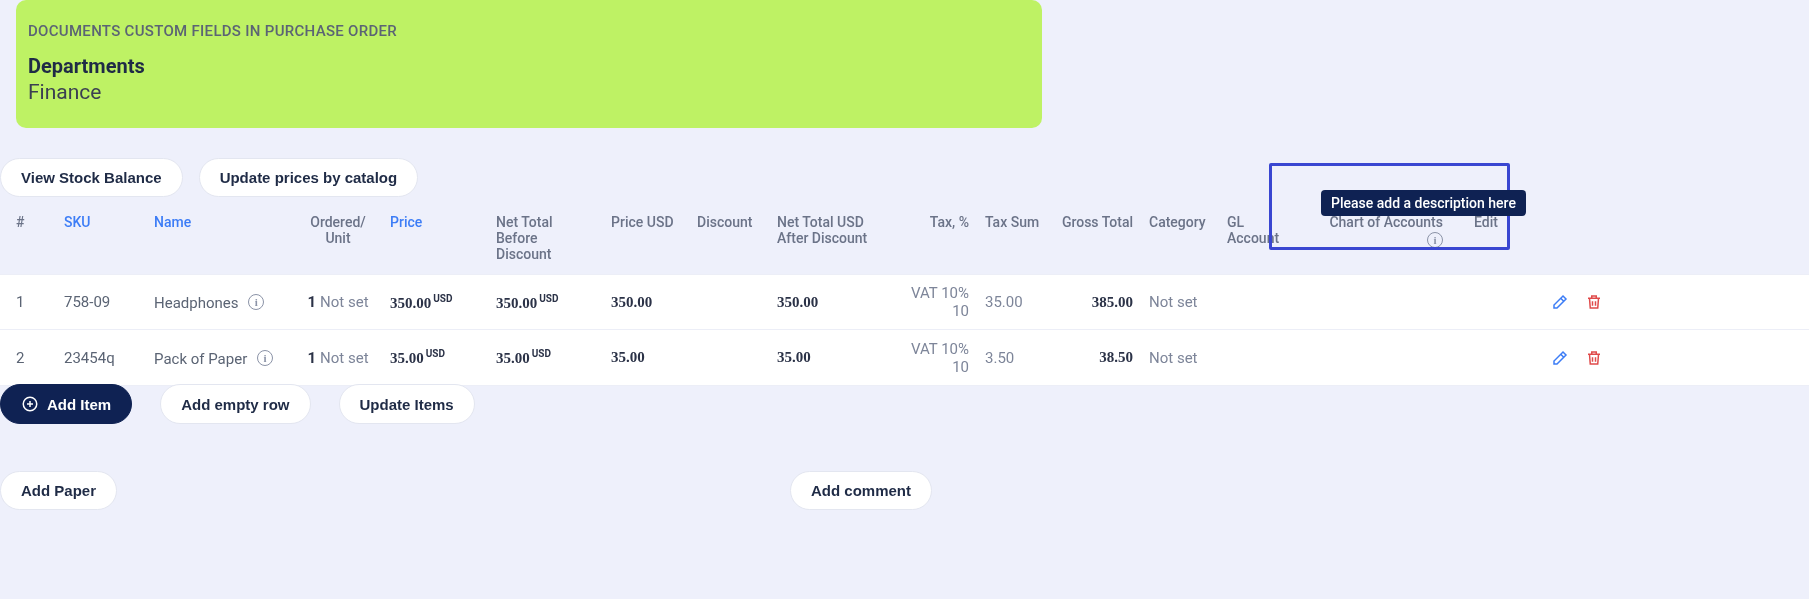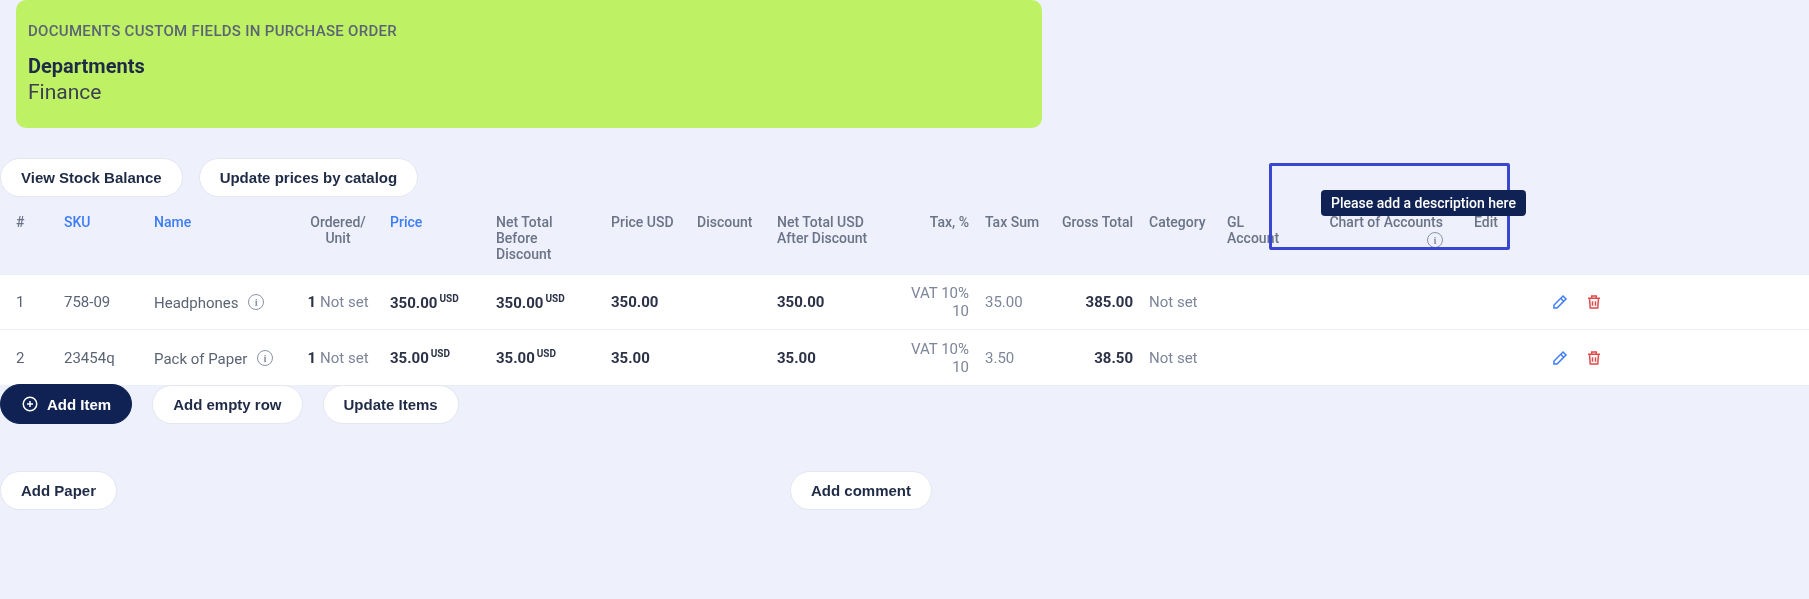"350.00" .bold { font-family: none -> Liberation Serif, serif }
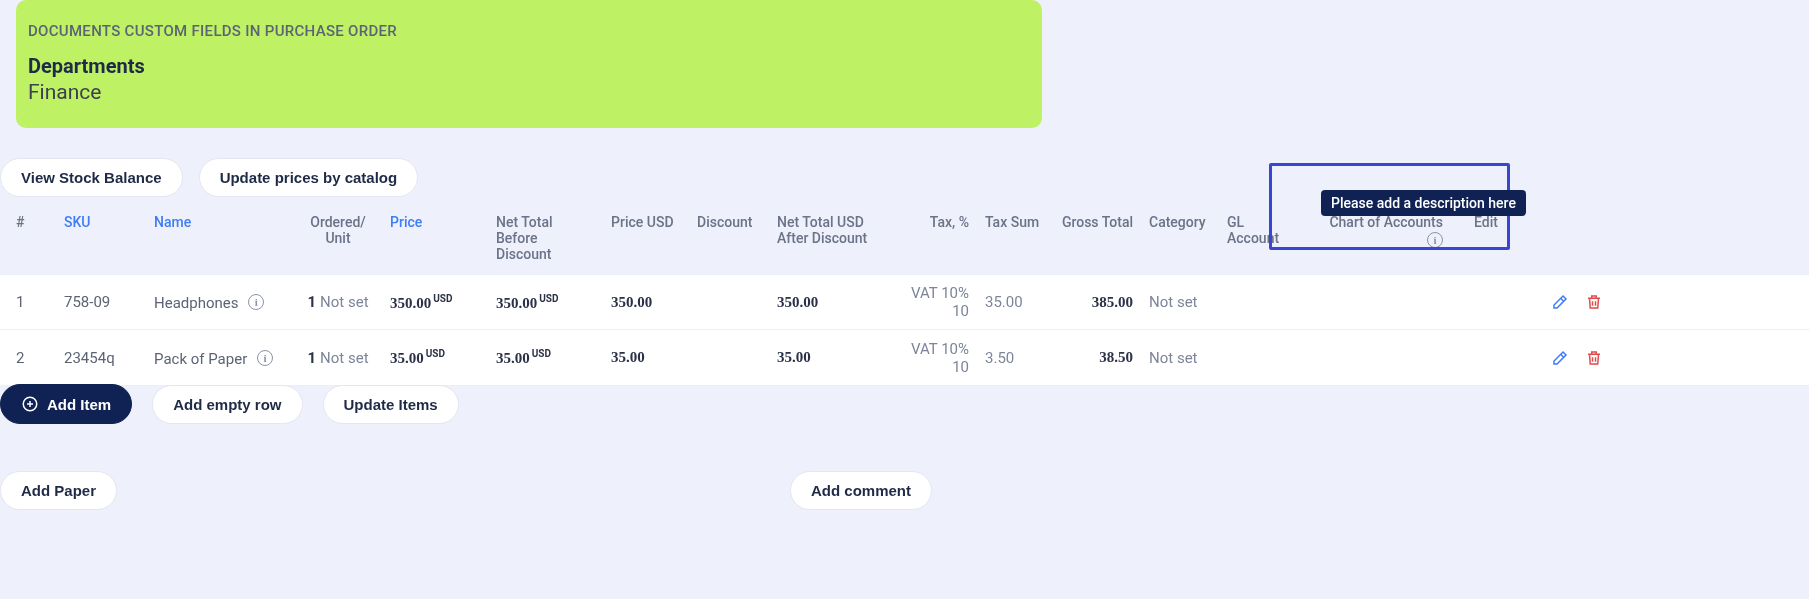"Add Item" .toolbar-bottom { align-items: flex-end -> none; gap: 20px -> 28px }
